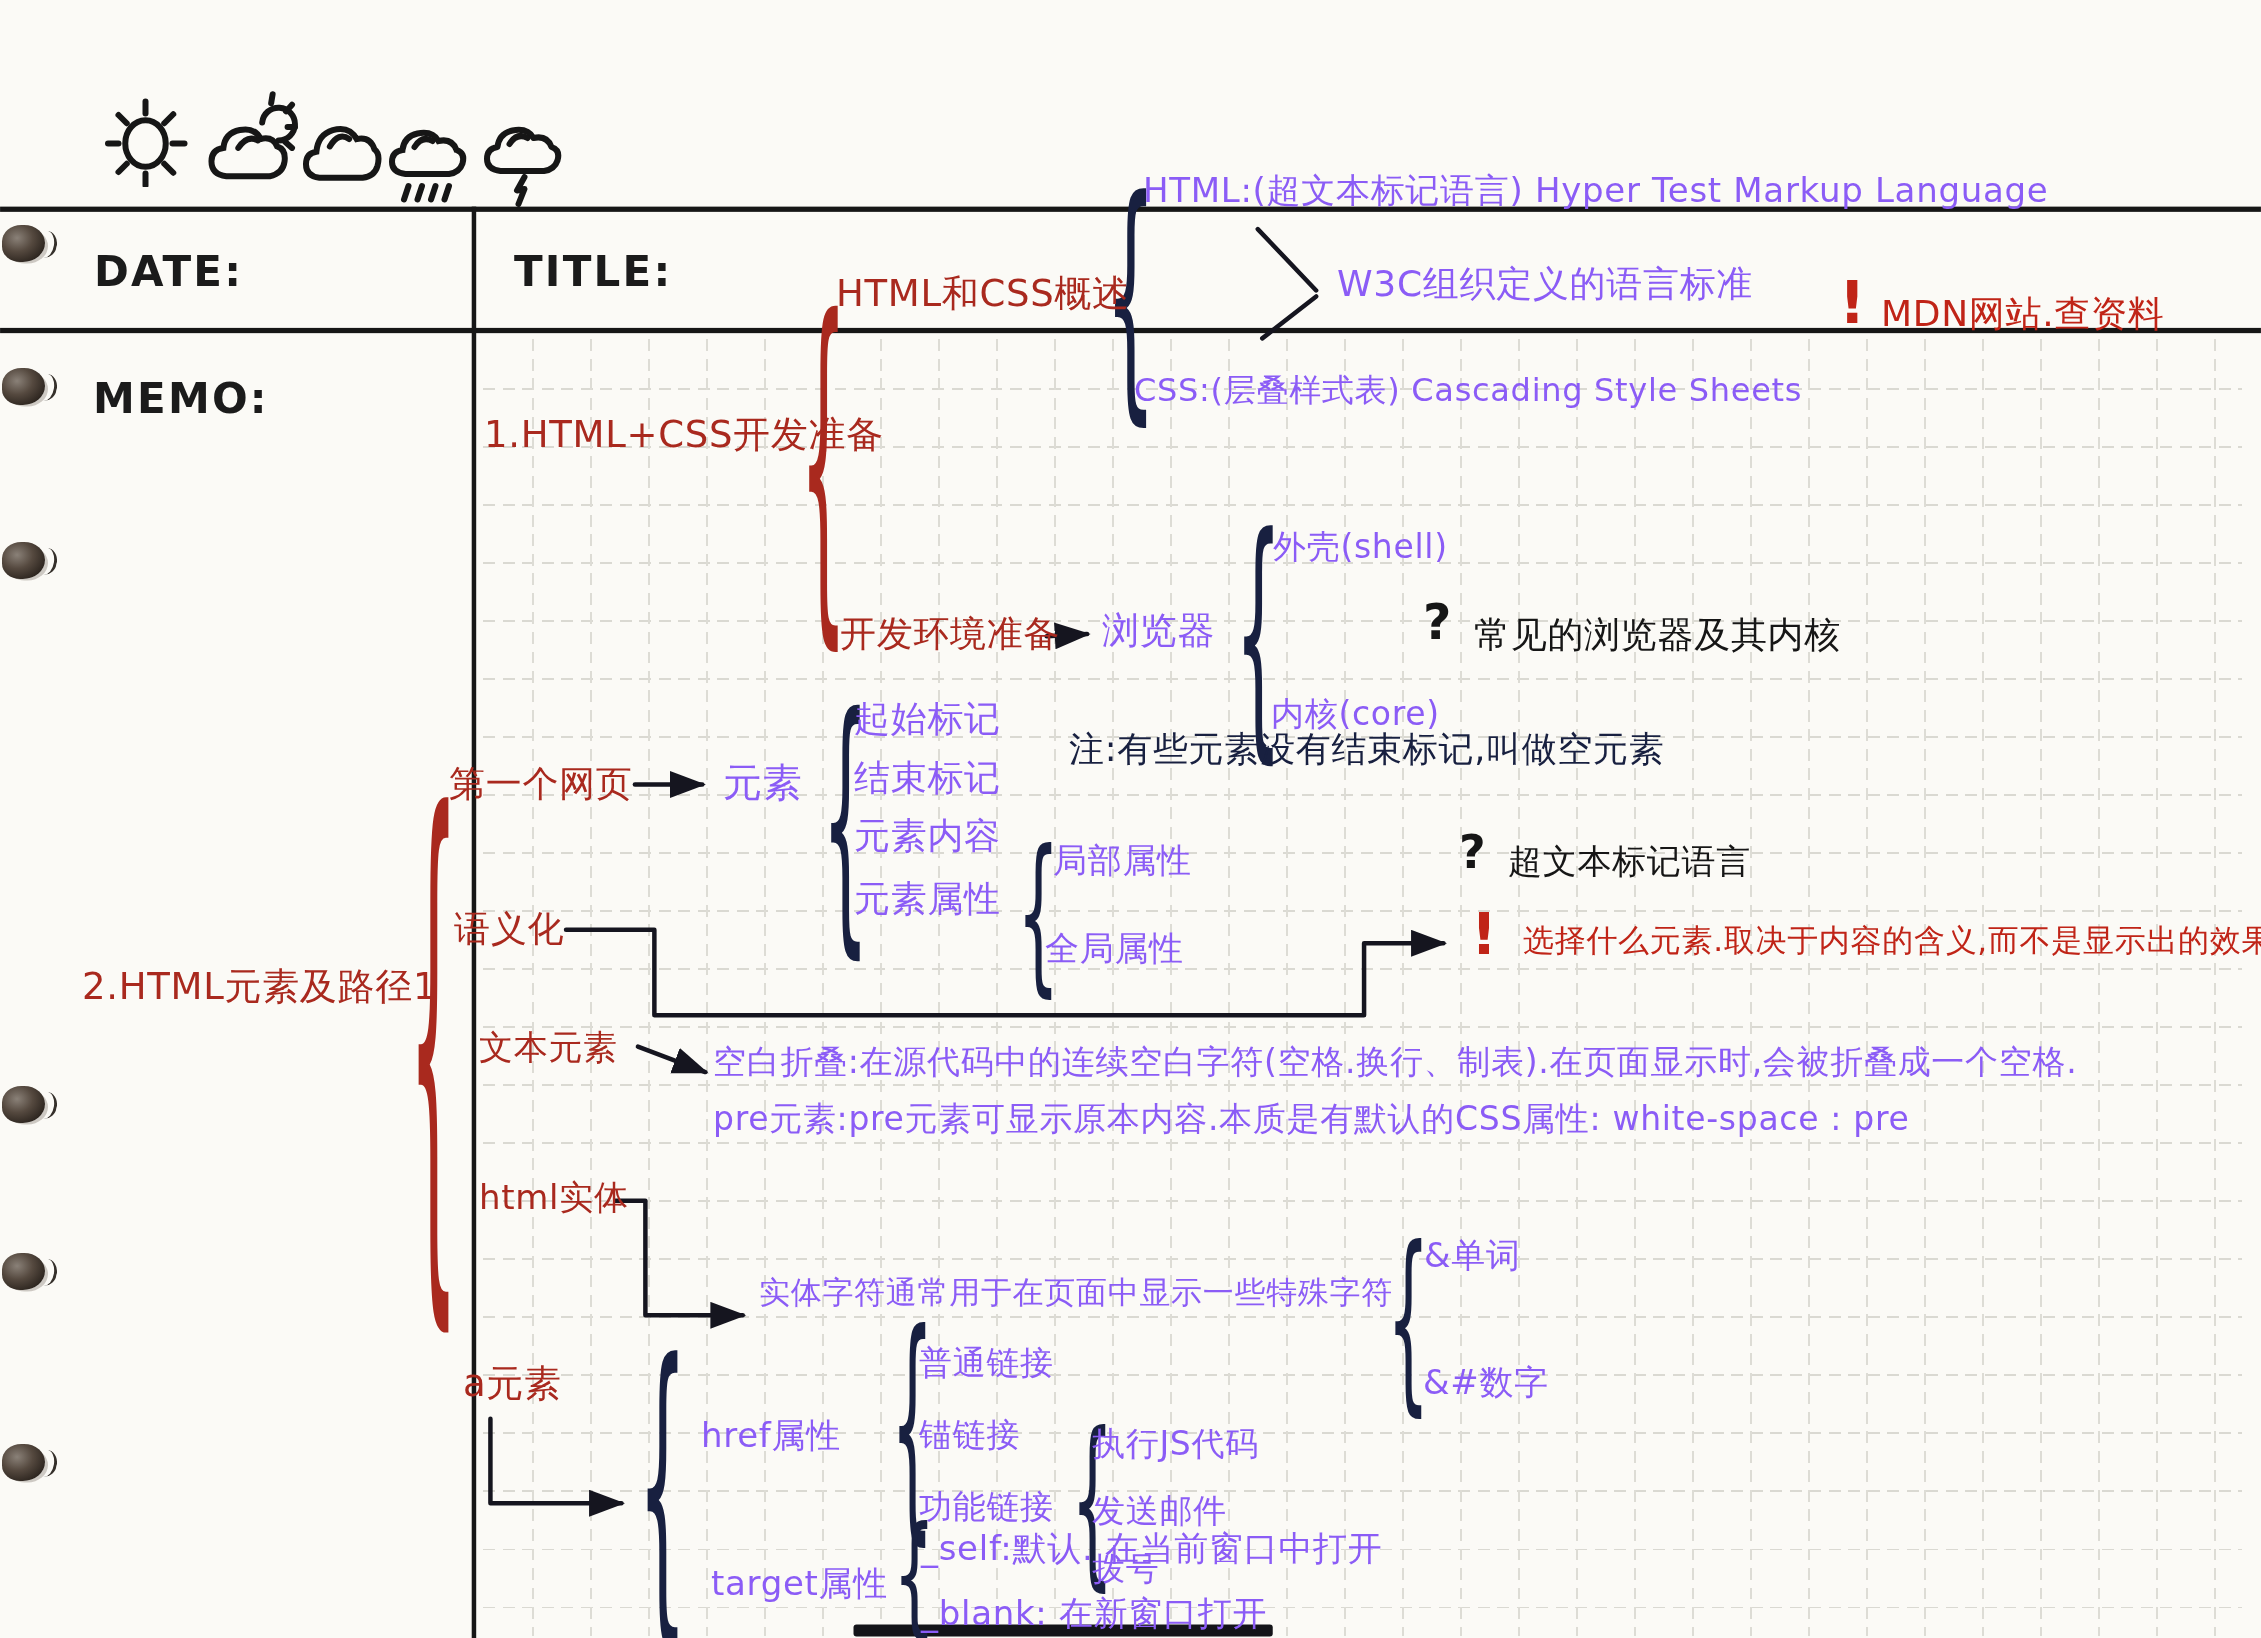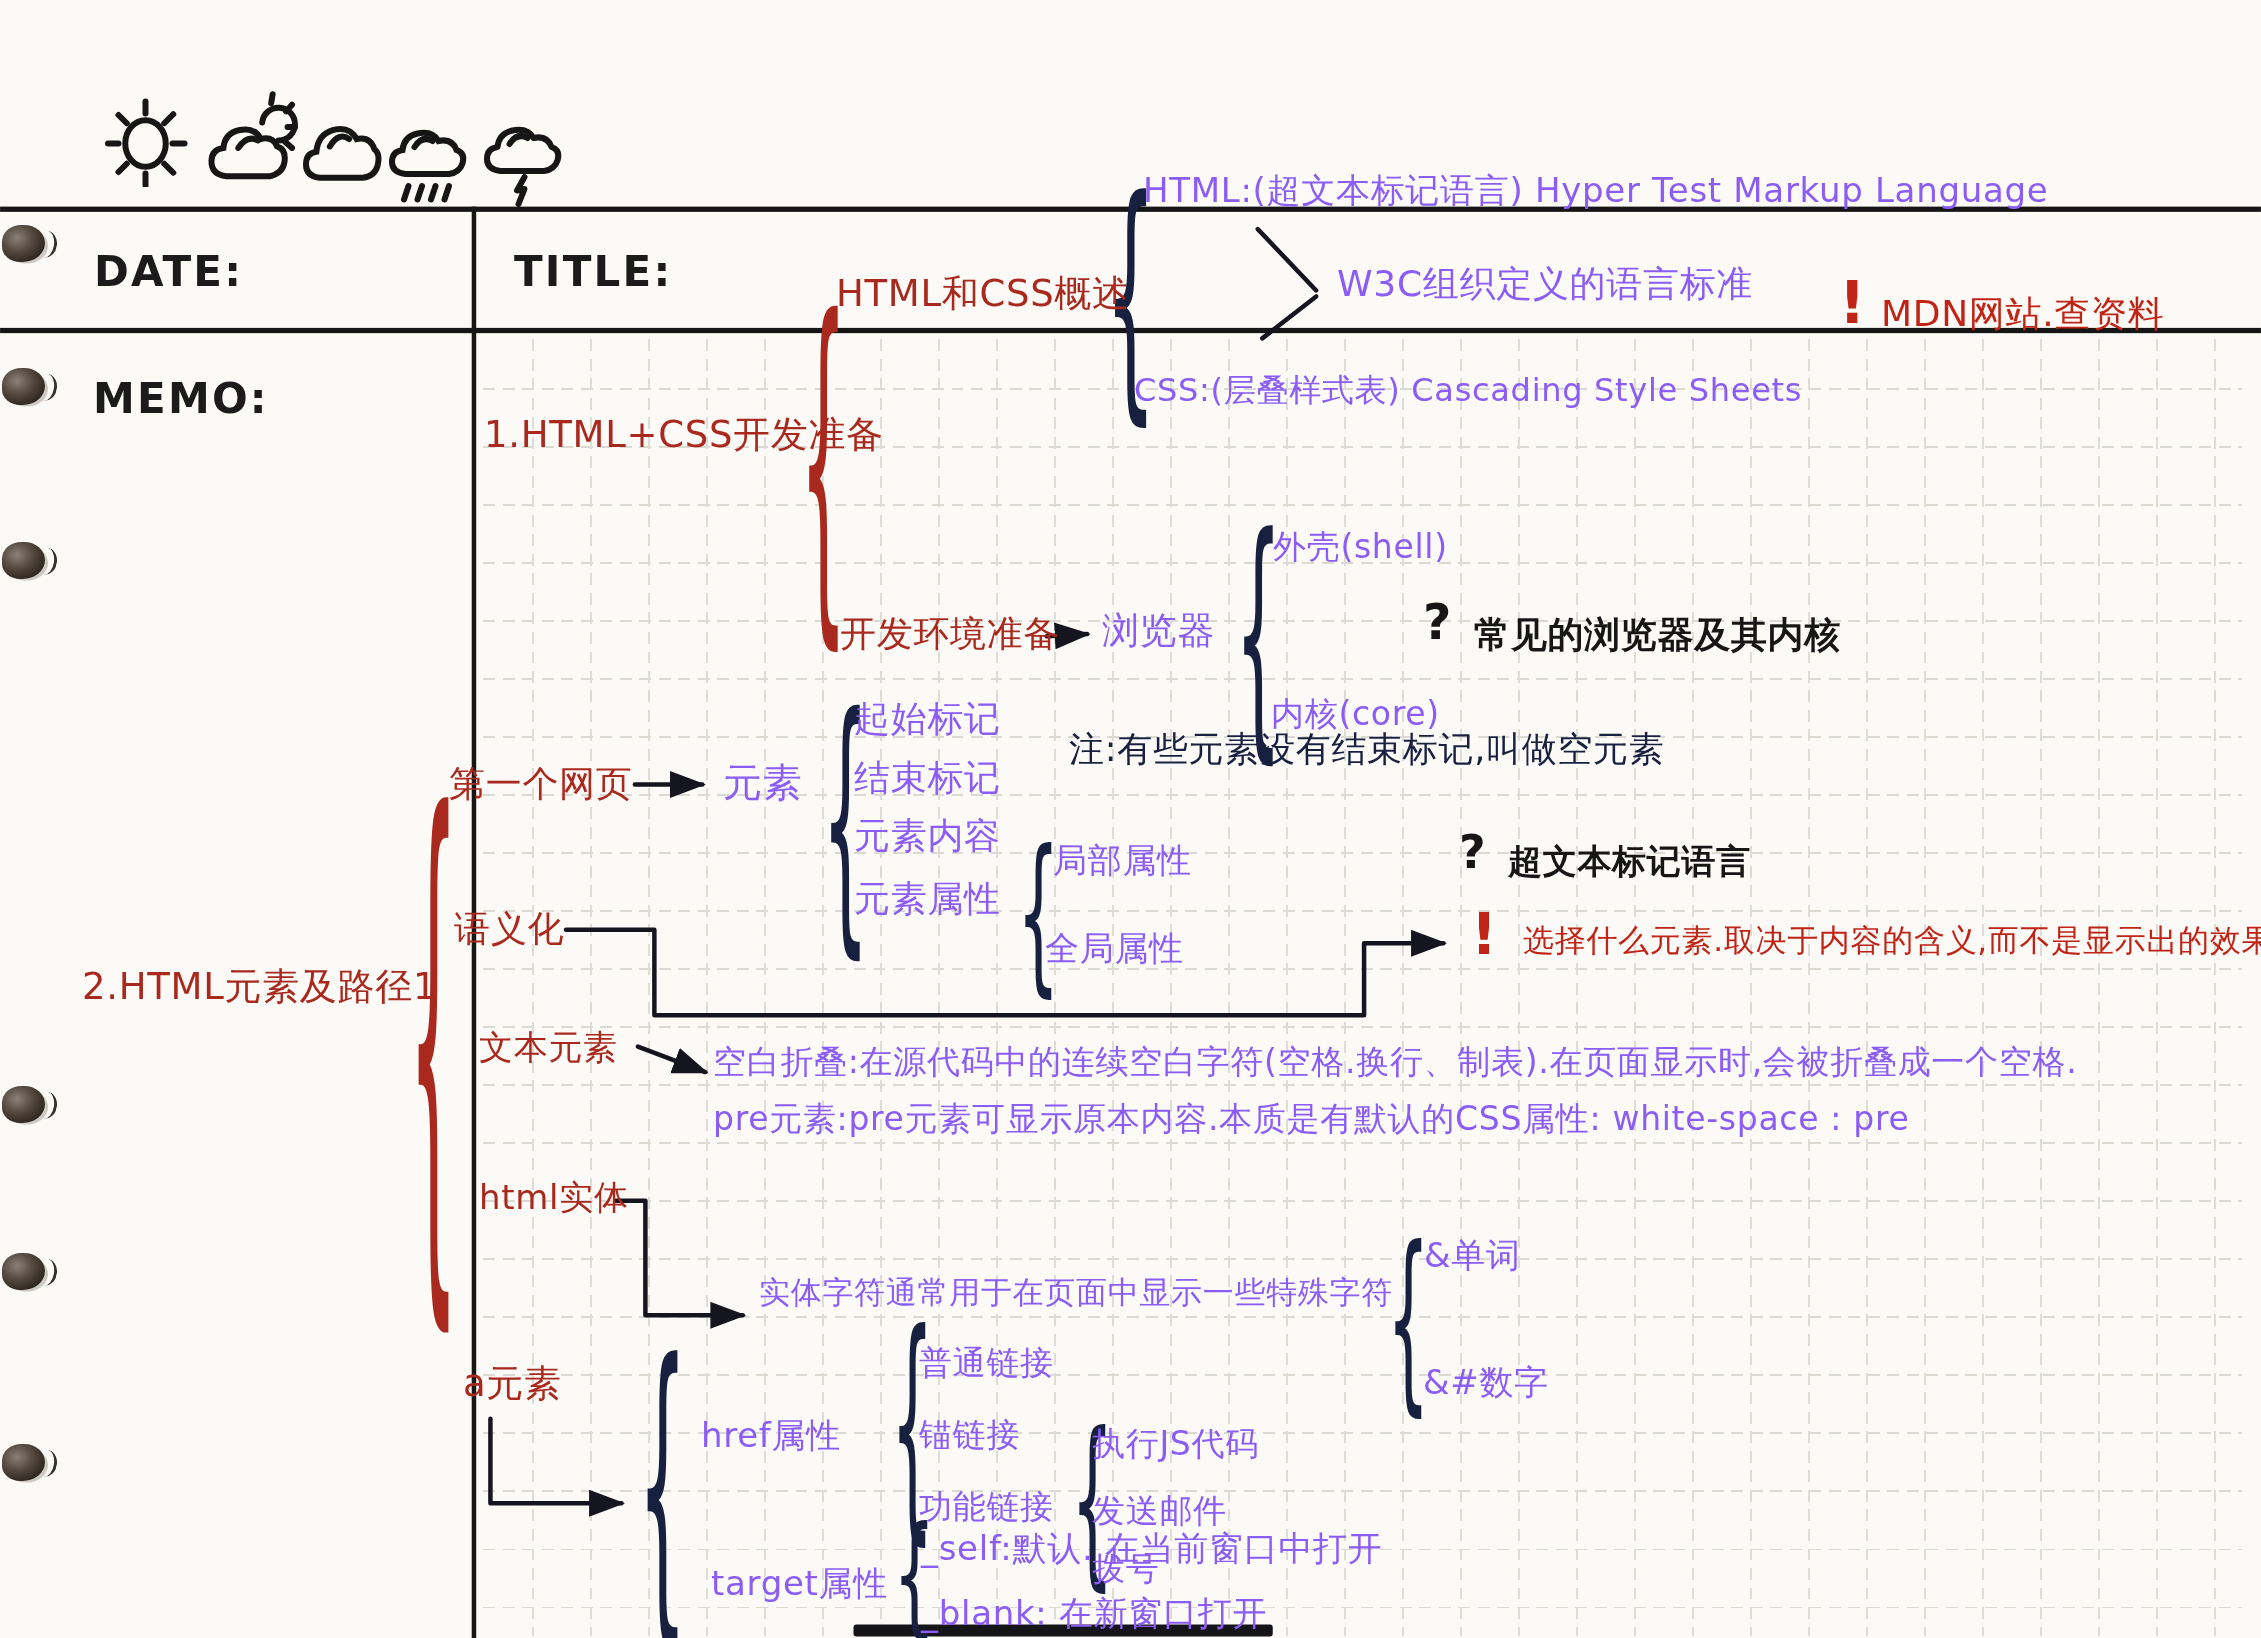"常见的浏览器及其内核" .black { font-weight: bold -> none }
